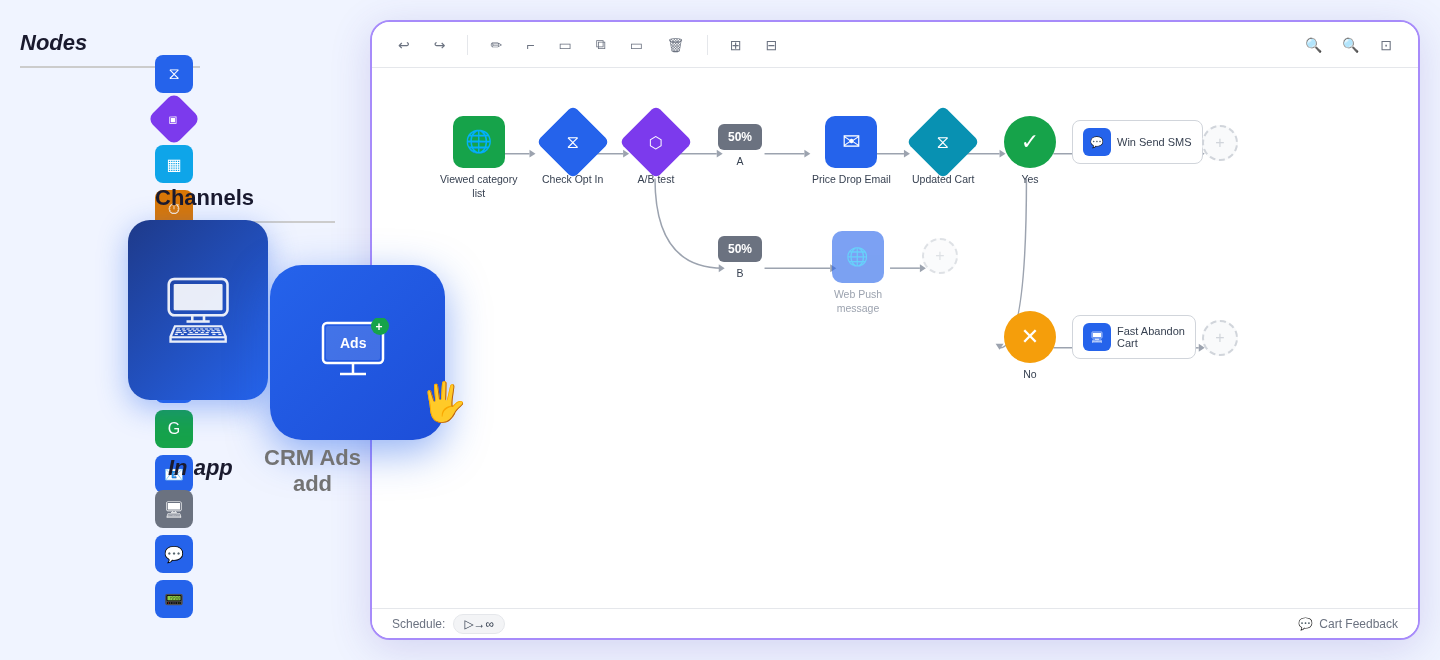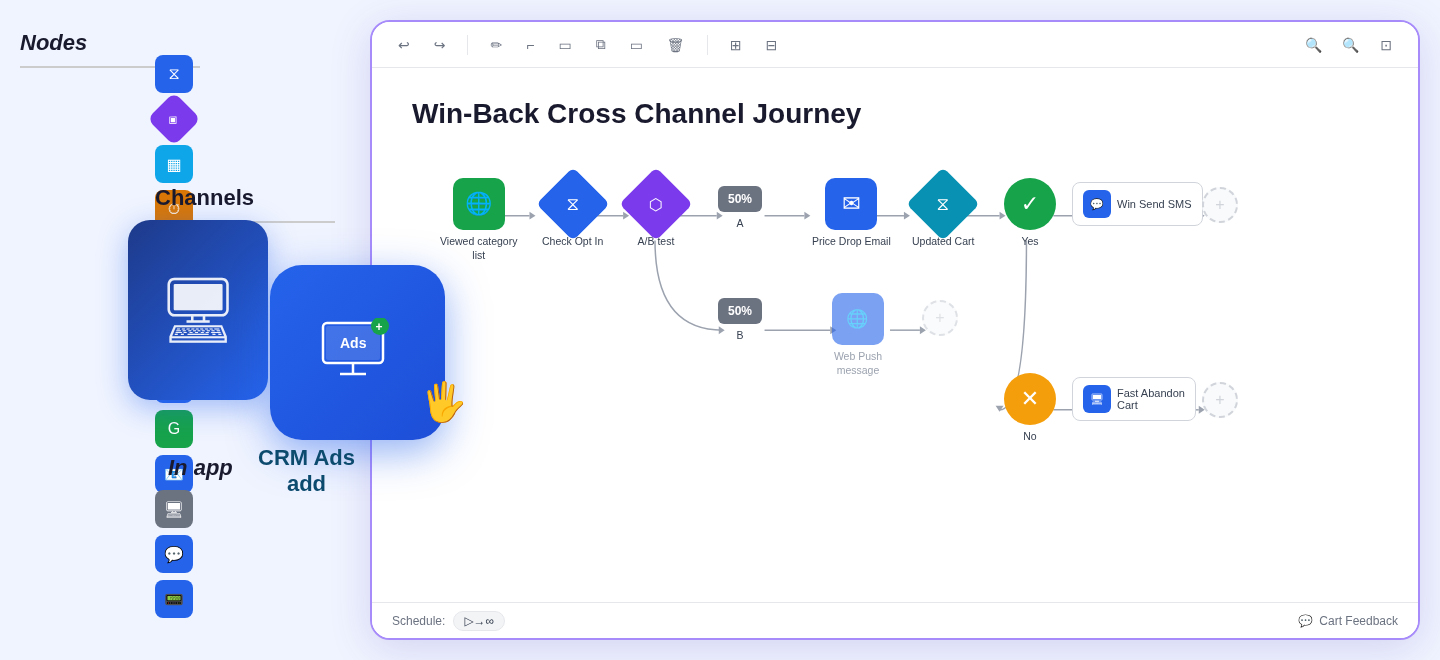"Win-Back Cross Channel Journey" div.canvas-title { html: <div>Win-Back Cross Channel Journey</div> -> none }
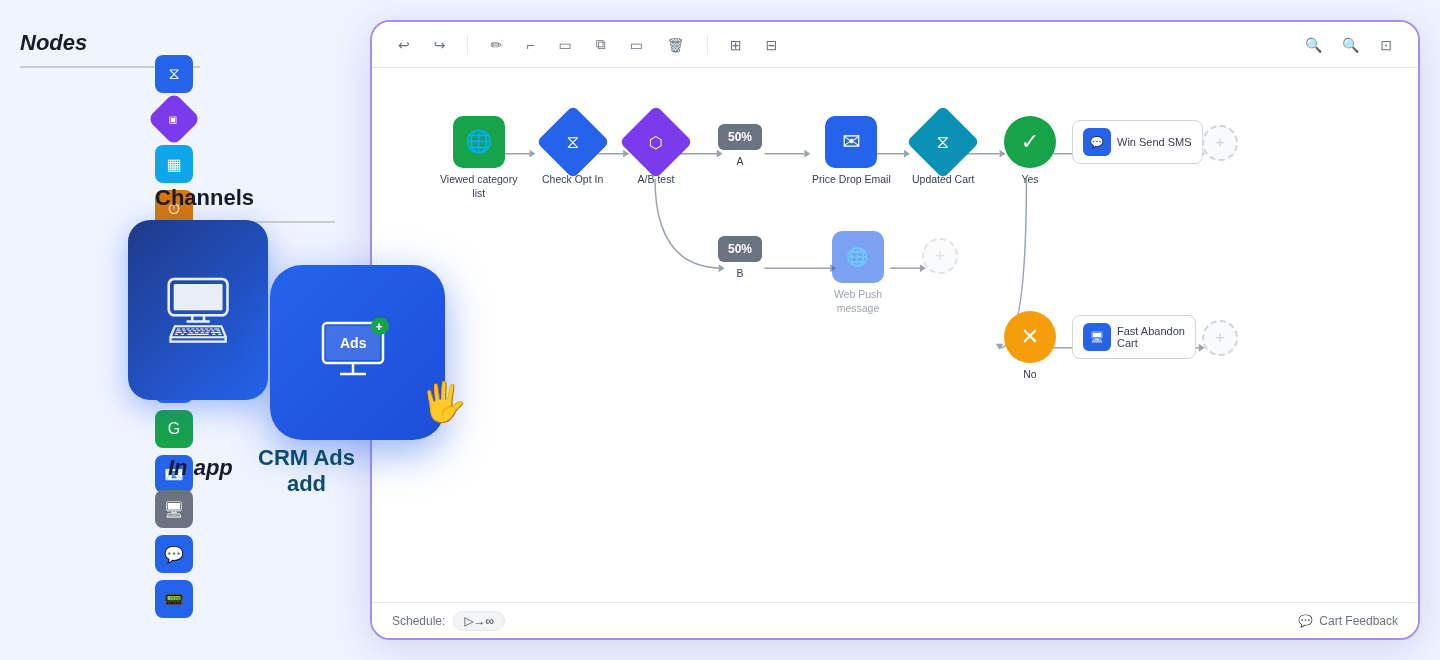"CRM Ads" div { color: #0c4a6e -> #737373; left: 258px -> 264px }
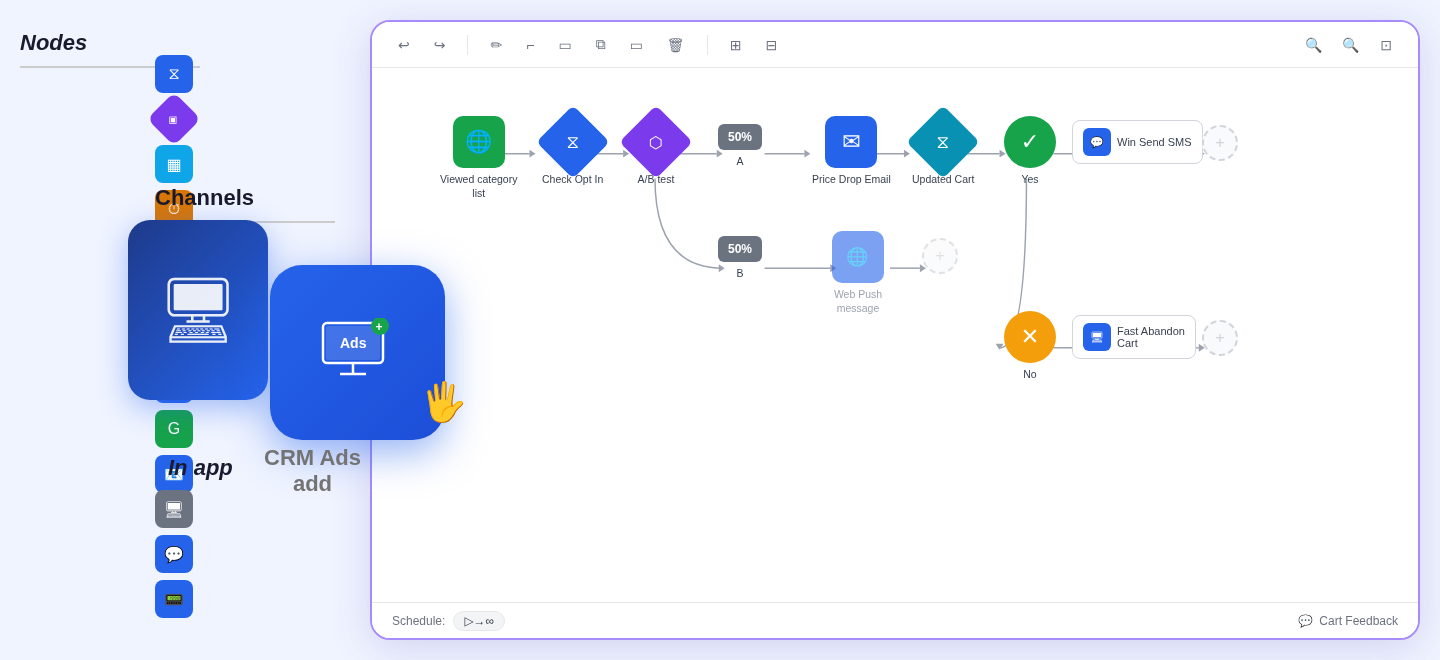"Schedule:" .bottom-bar { height: 36px -> 30px }
